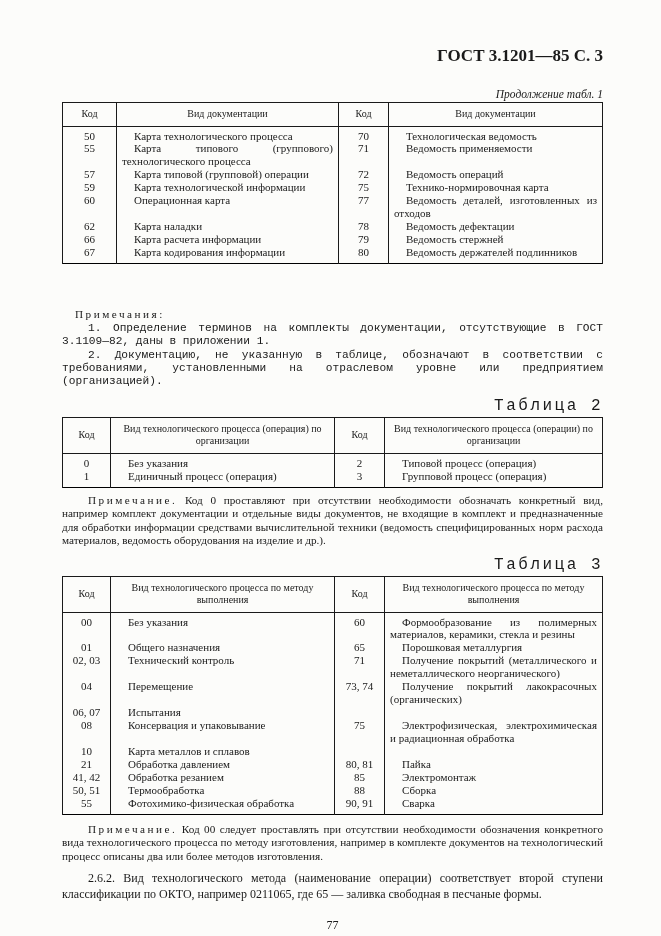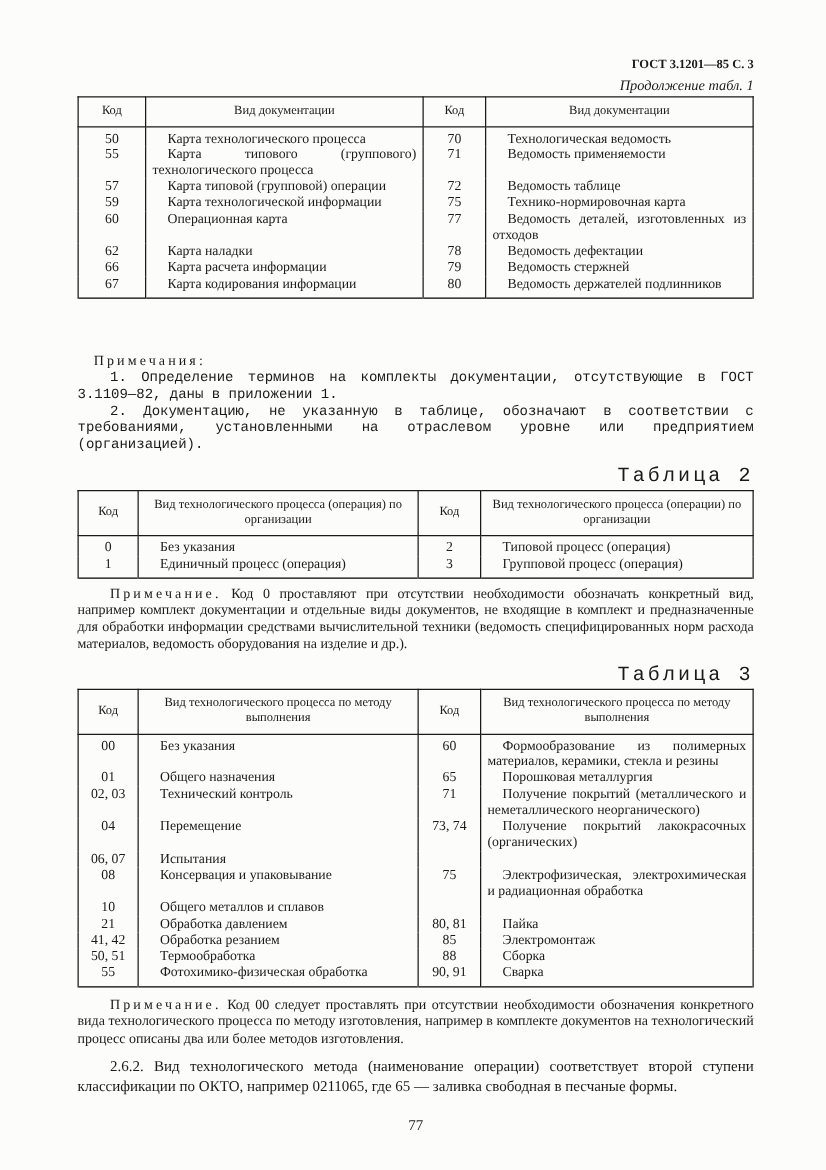"ГОСТ 3.1201—85 С. 3" .gost-header { font-size: 10px -> 17px; margin-bottom: 6px -> 22px }
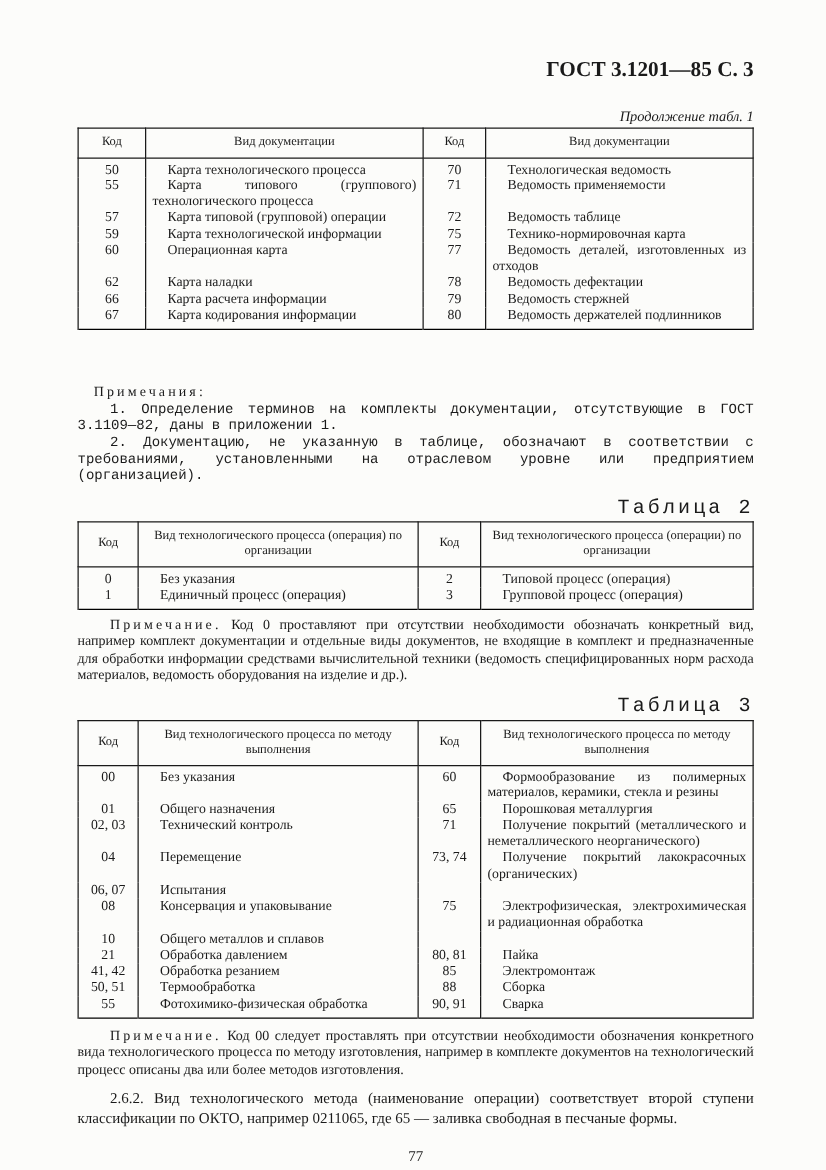"Ведомость таблице" td.txt { text: таблице -> операций }
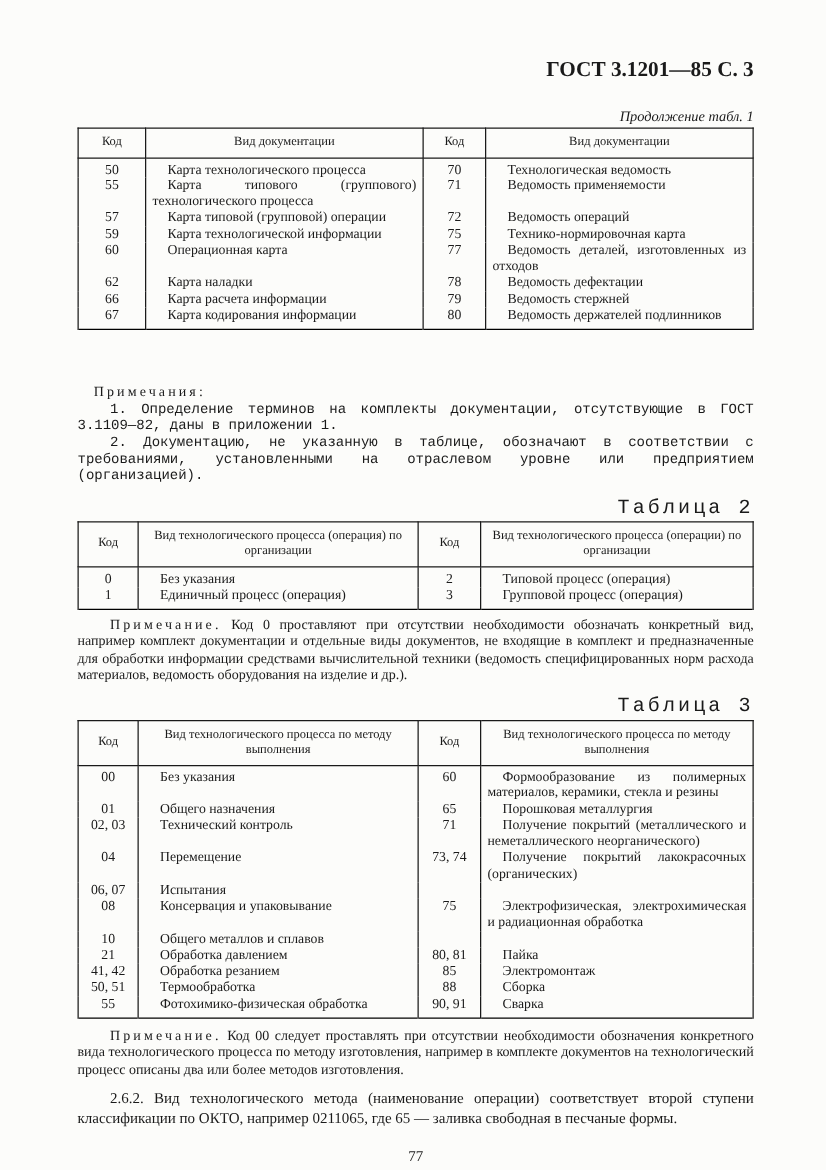"Общего металлов и сплавов" td.txt { text: Общего -> Карта }
